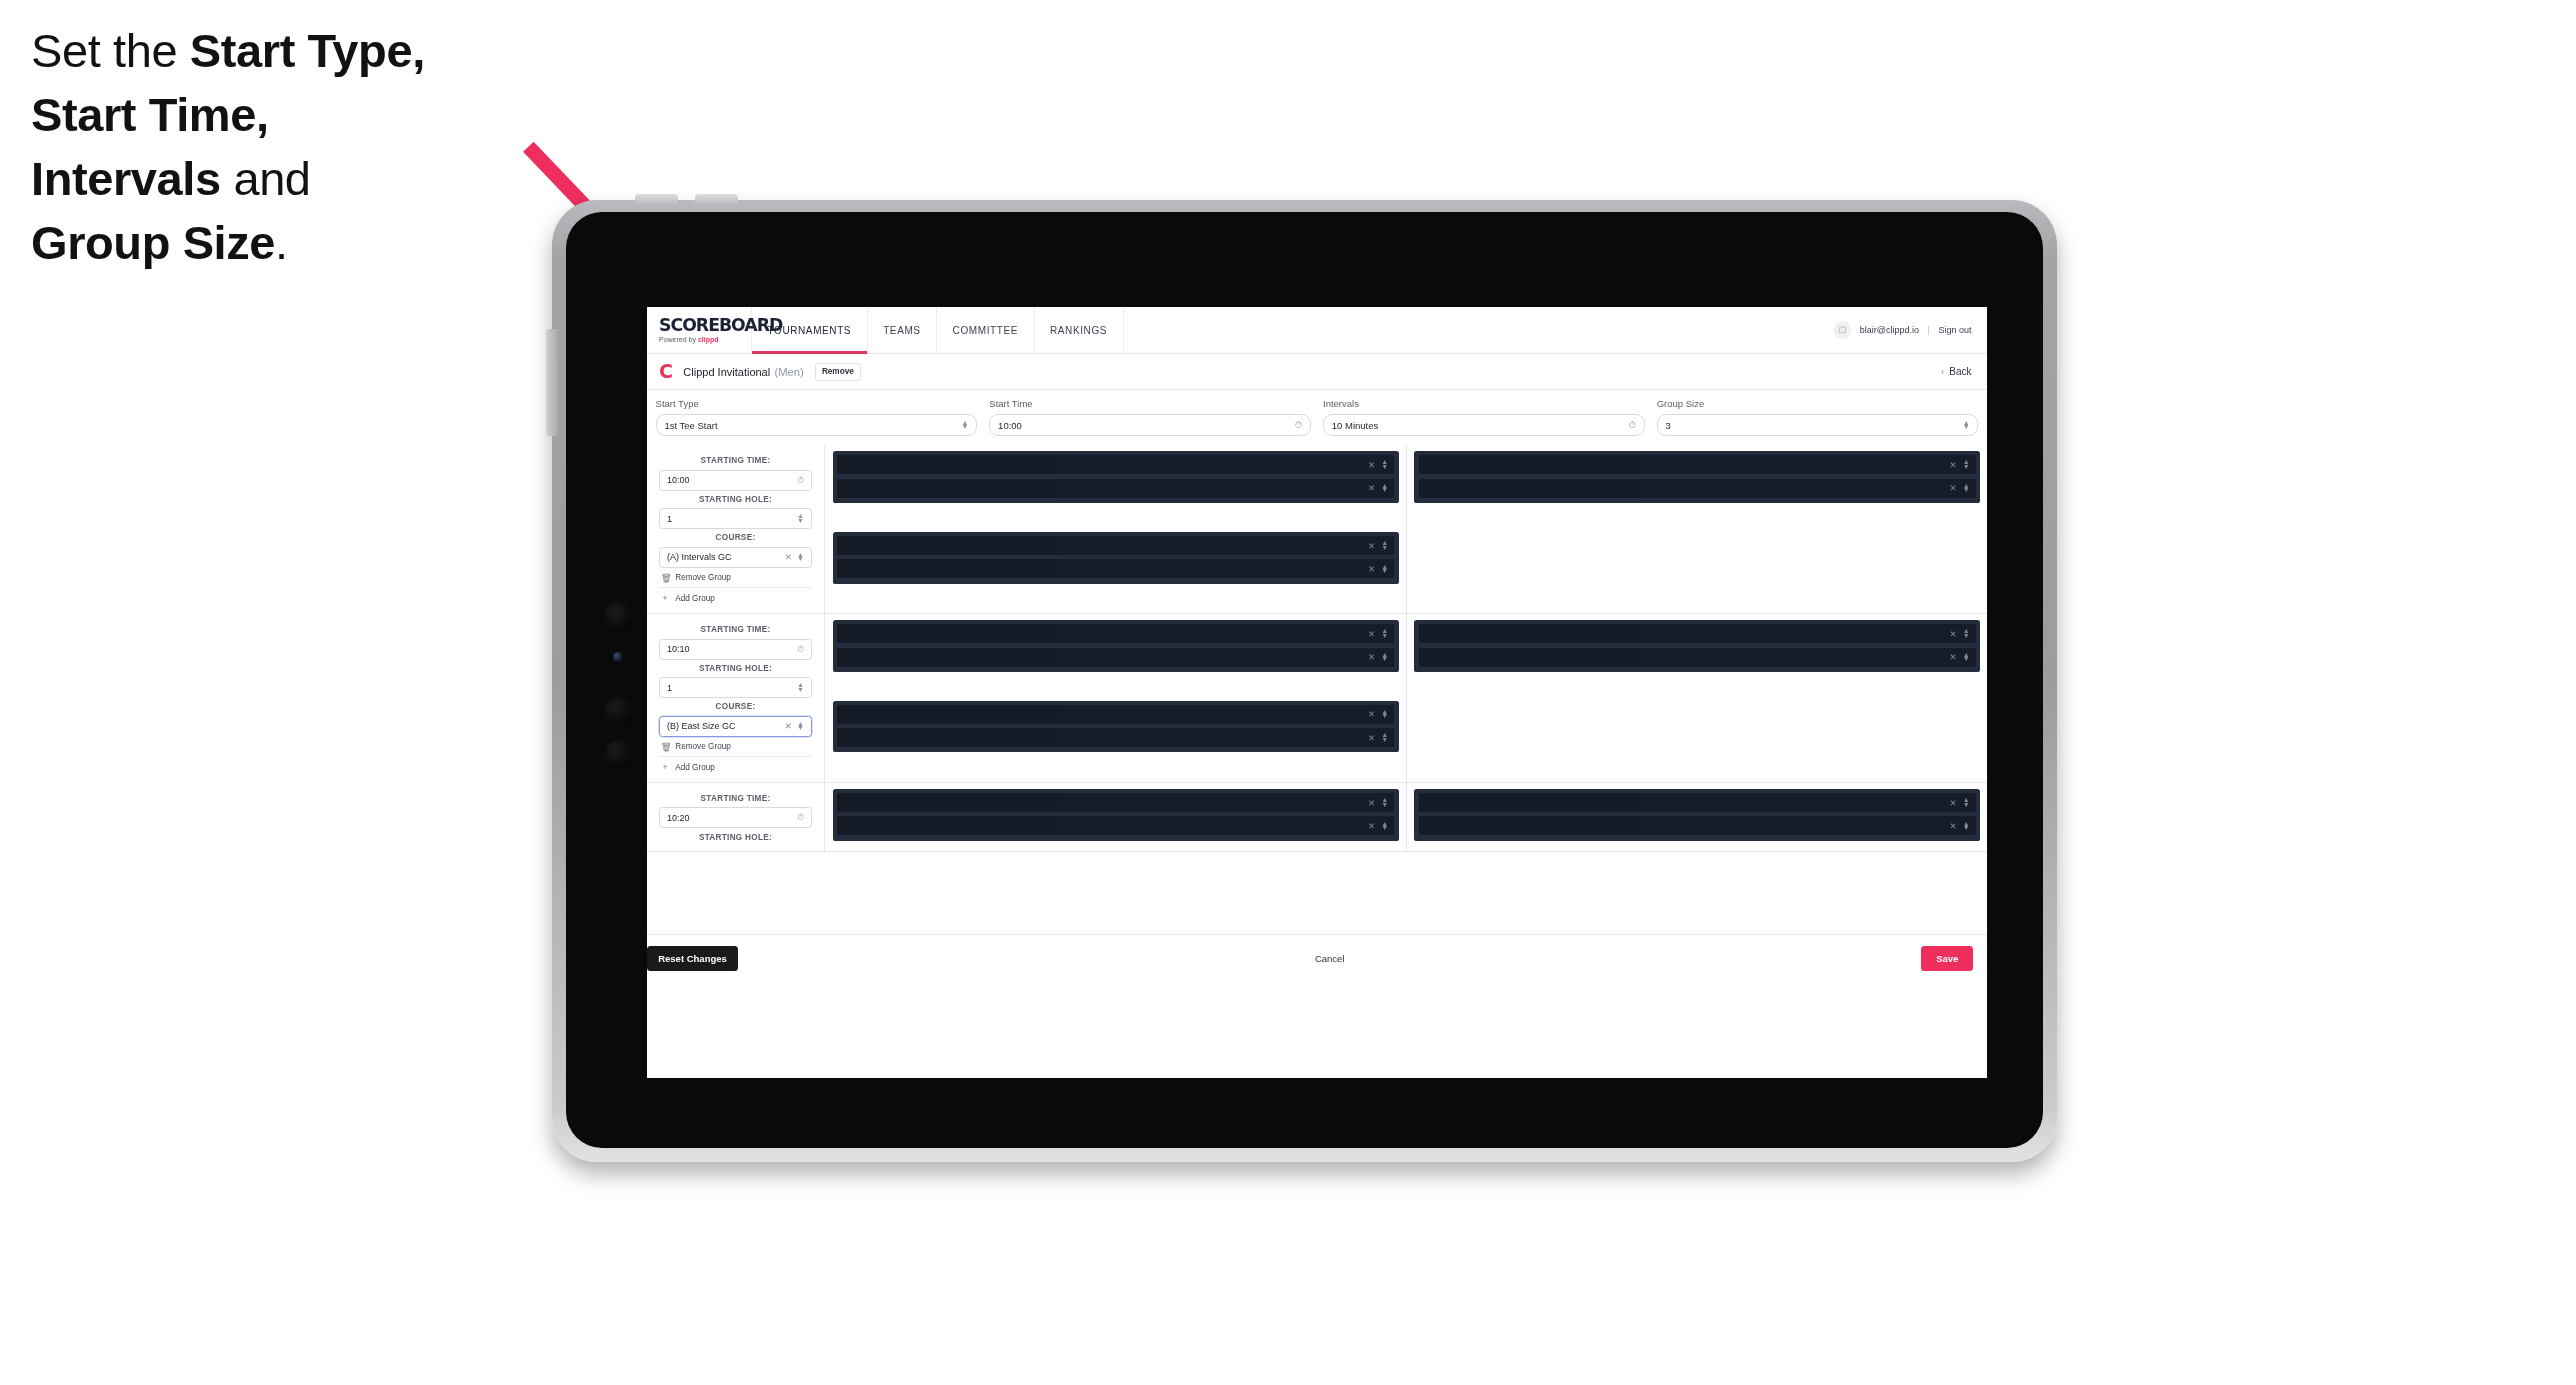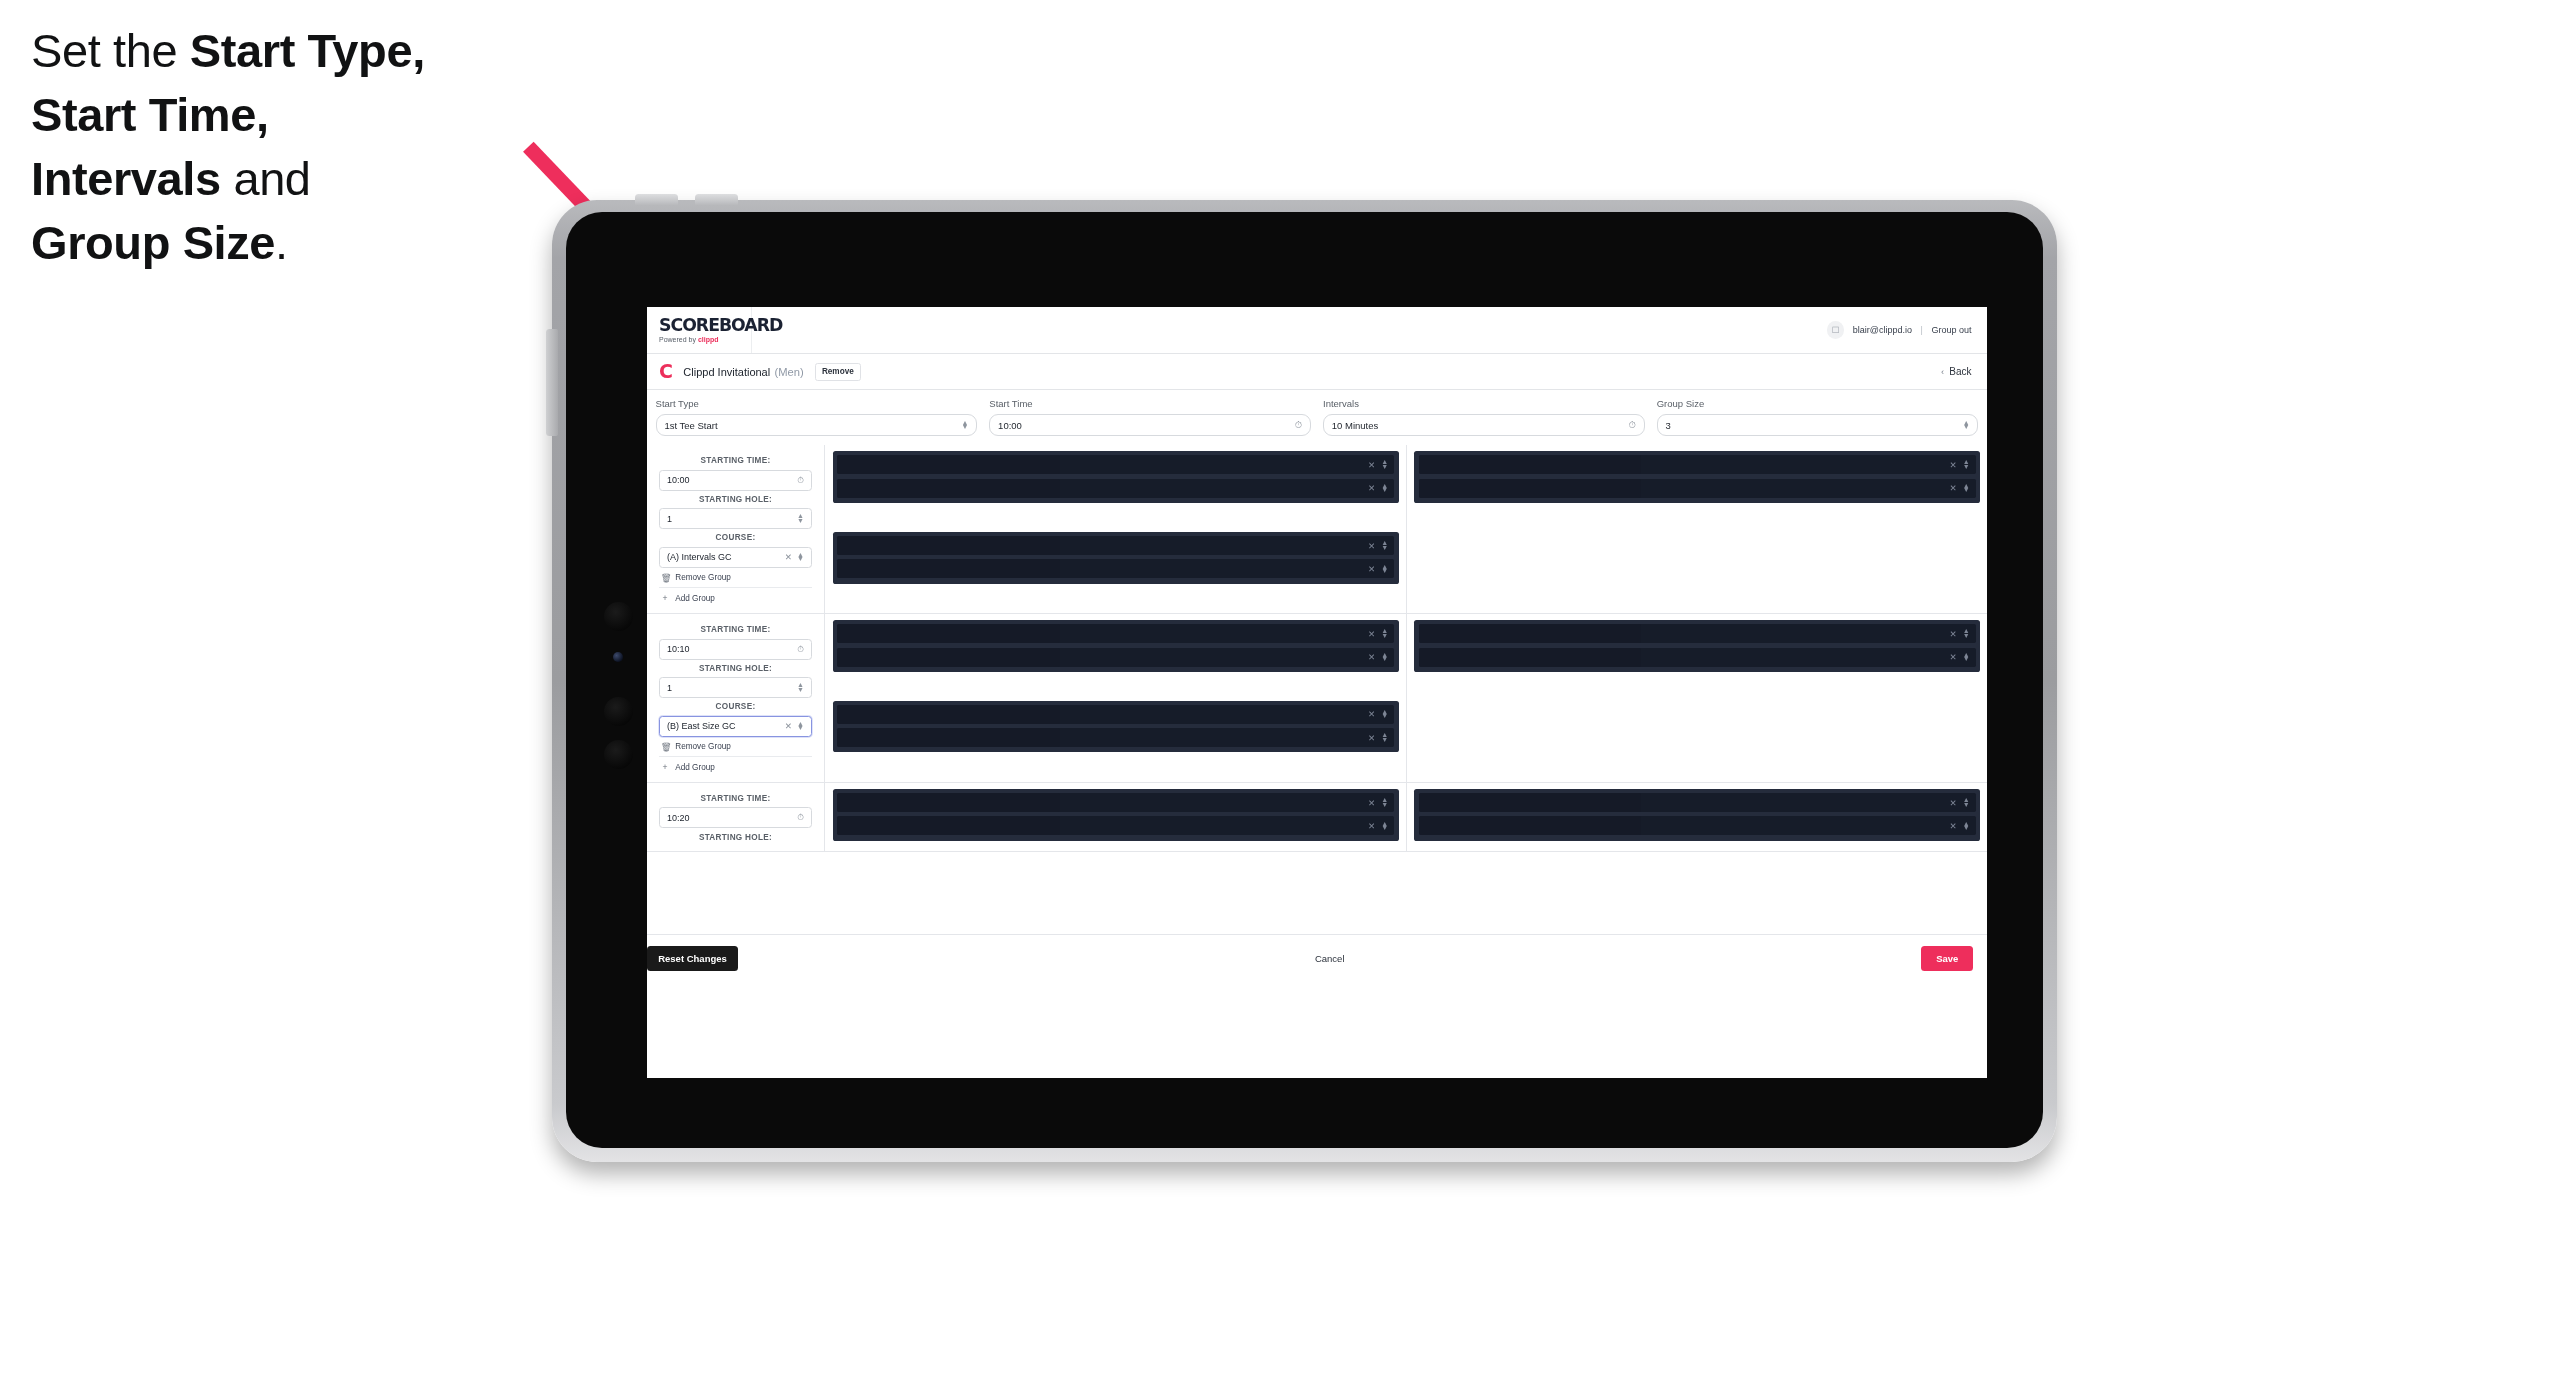"TOURNAMENTS" div.nav-items { html: none -> <div> <div> <span>TOURNAMENTS</span> </div> <div> <span>TEAMS</span> </div> <div> <span>COMMITTEE</span> </div> <div> <span>RANKINGS</span> </div> </div> }
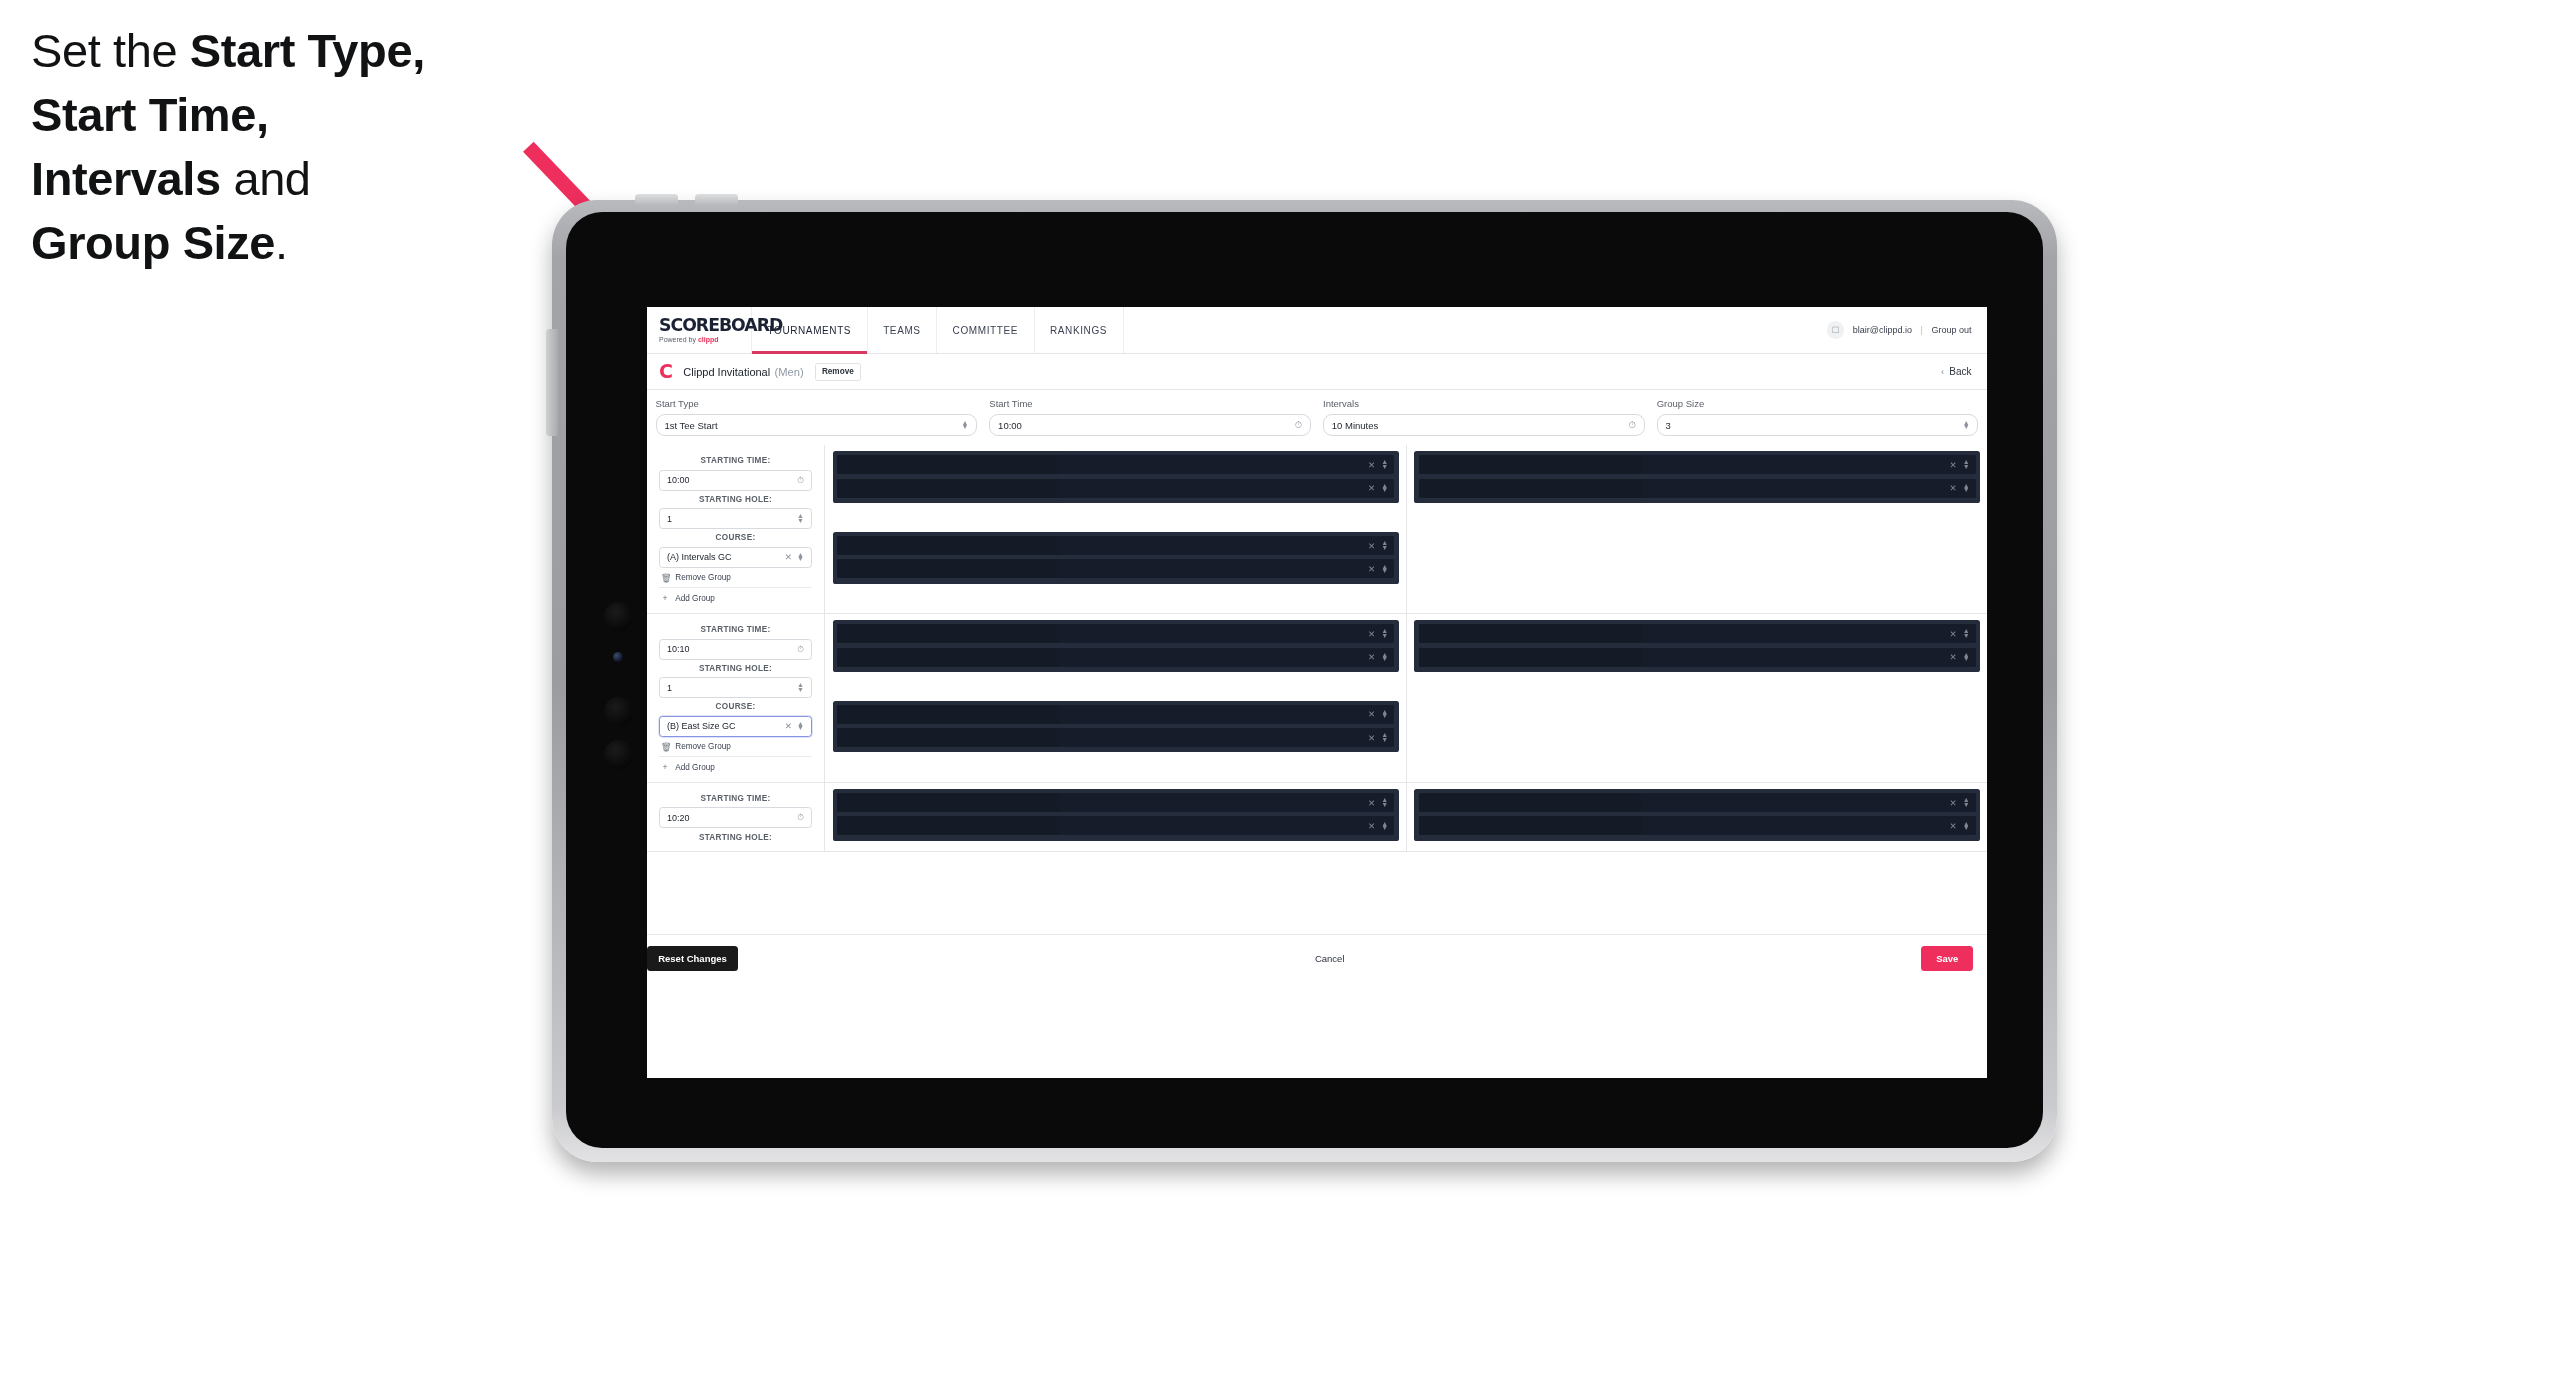"Group out" span.signout { text: Group -> Sign }
